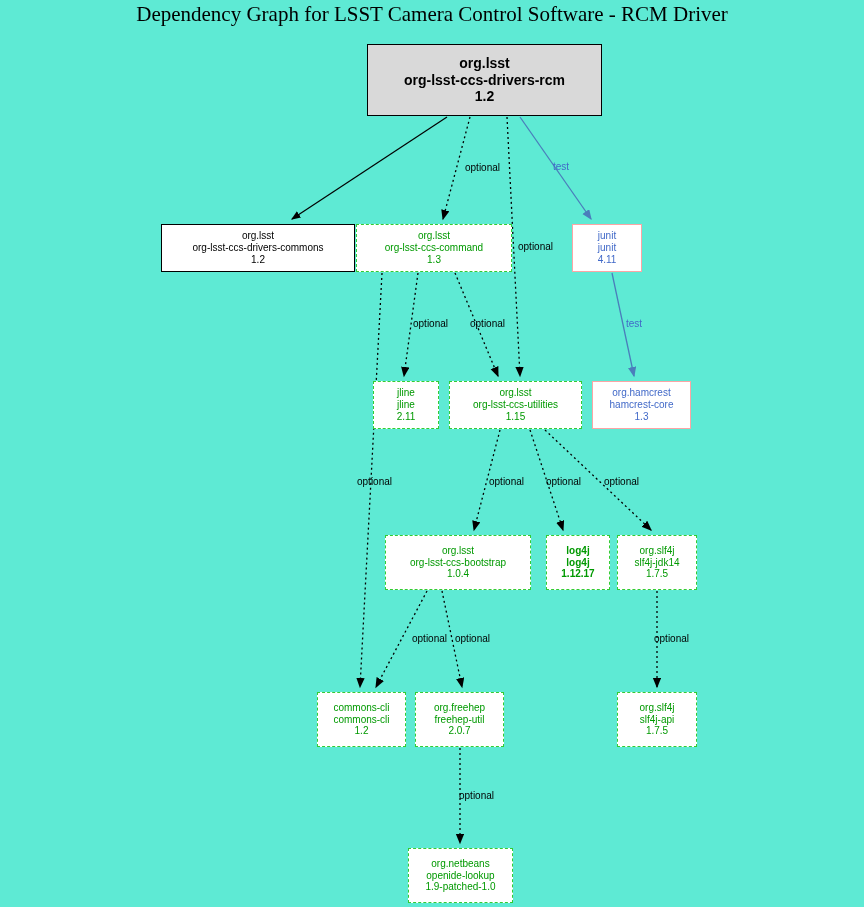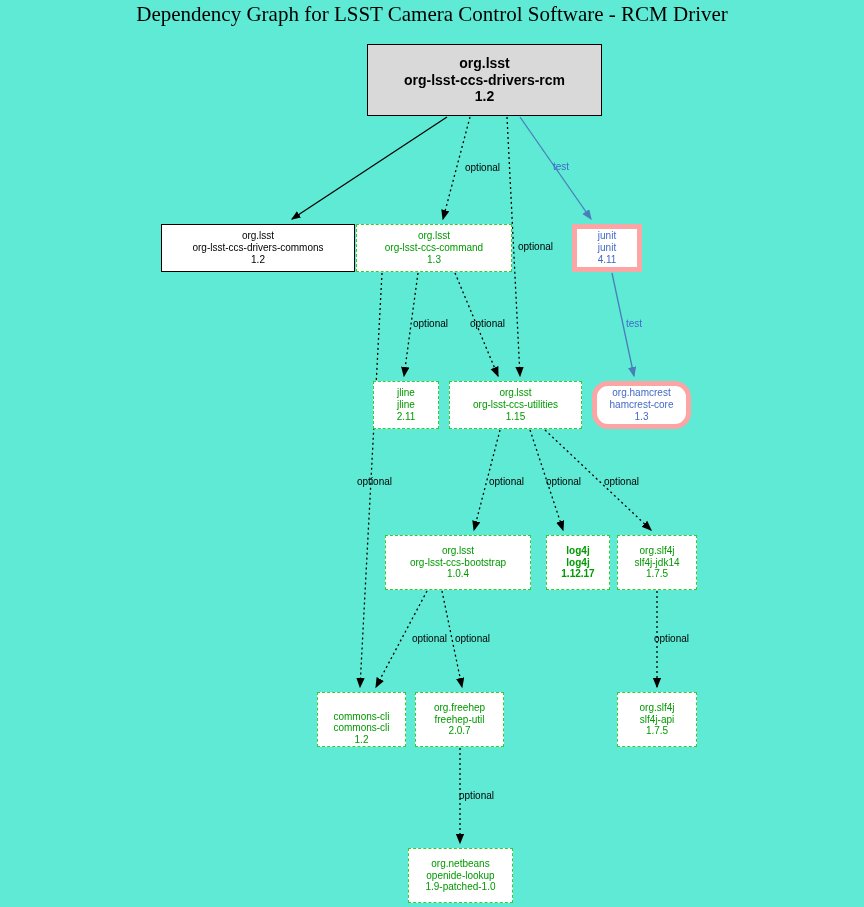"junit" .node.test { border: 5px solid #fca5a5 -> 1px solid #fca5a5 }
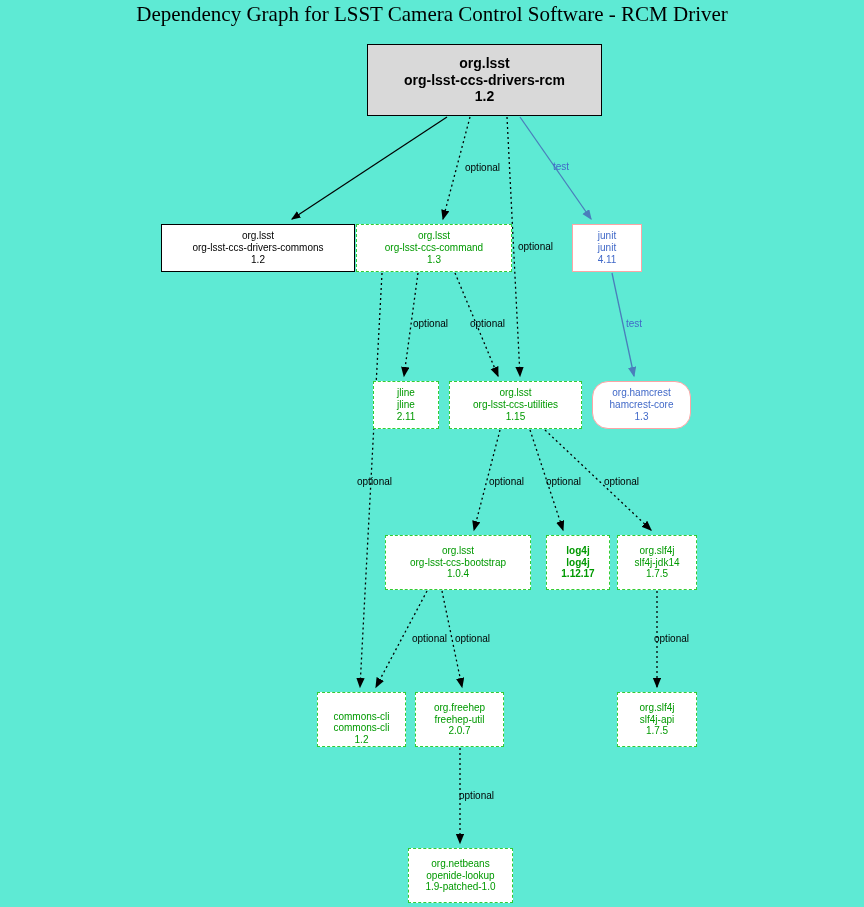"org.hamcrest" div.node { border-radius: 16px -> none }
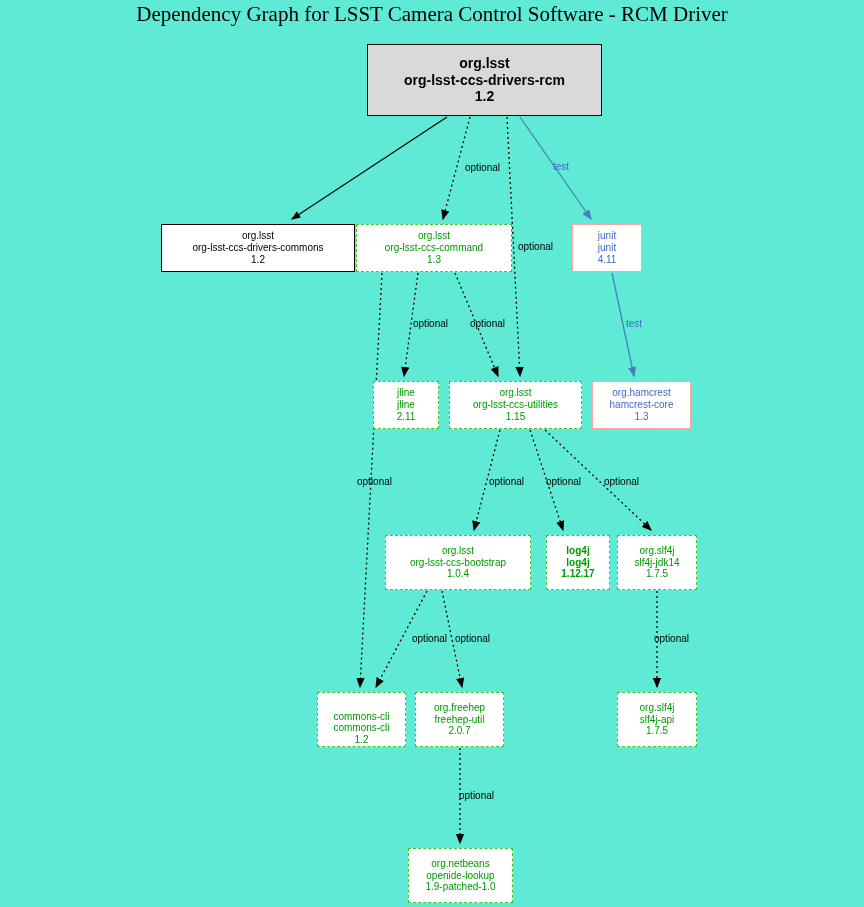"commons-cli" div.node { justify-content: flex-end -> none }
